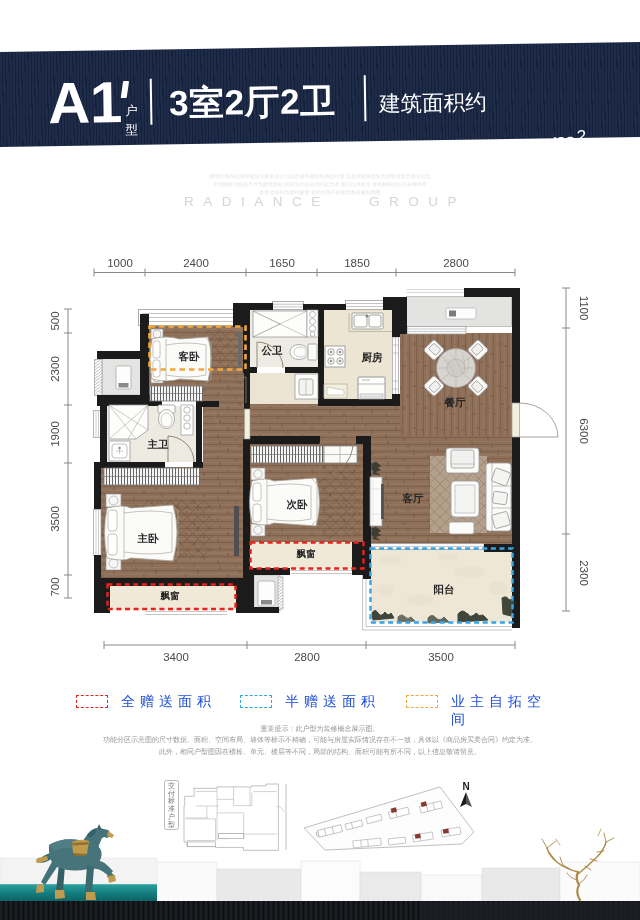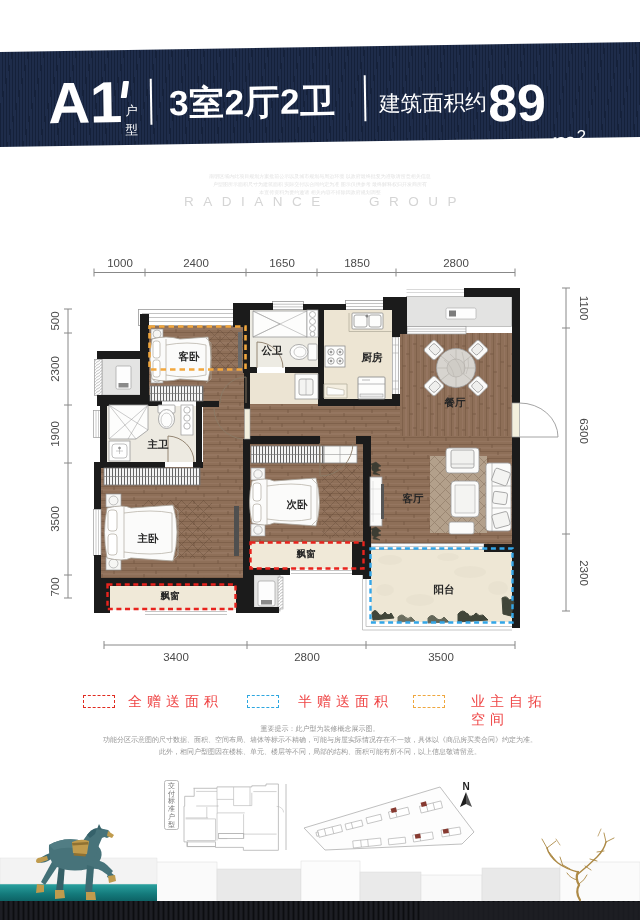"89" div.bi { html: <div>89</div> -> none }
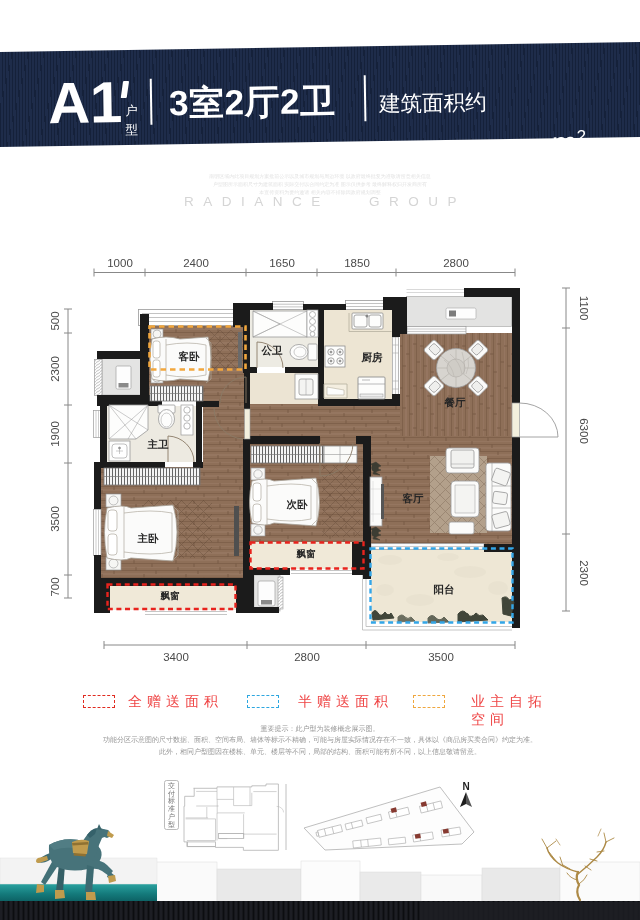"全赠送面积" div { color: #ef4444 -> #1d4ed8; margin-left: 7px -> none }
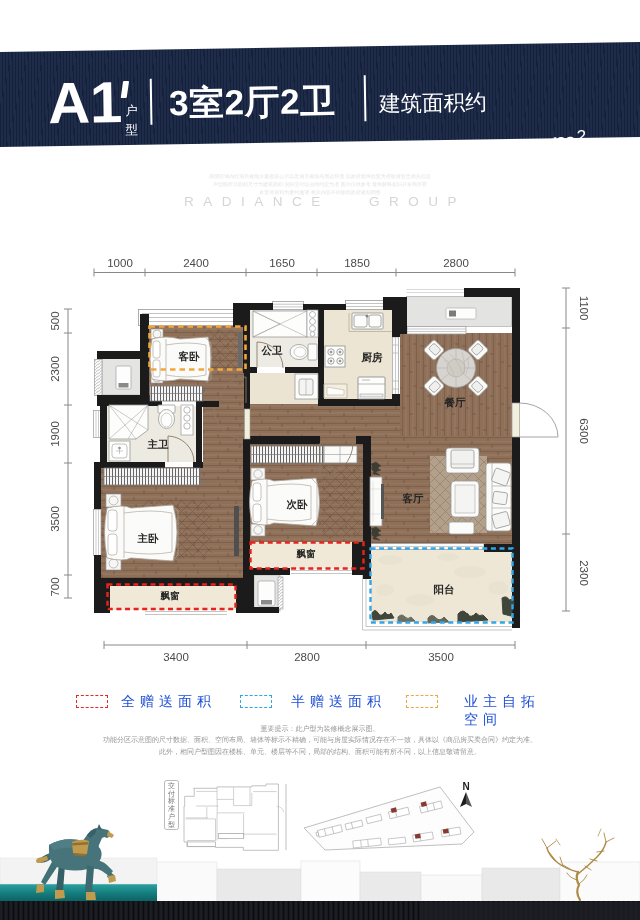"半赠送面积" div { left: 291px -> 285px }
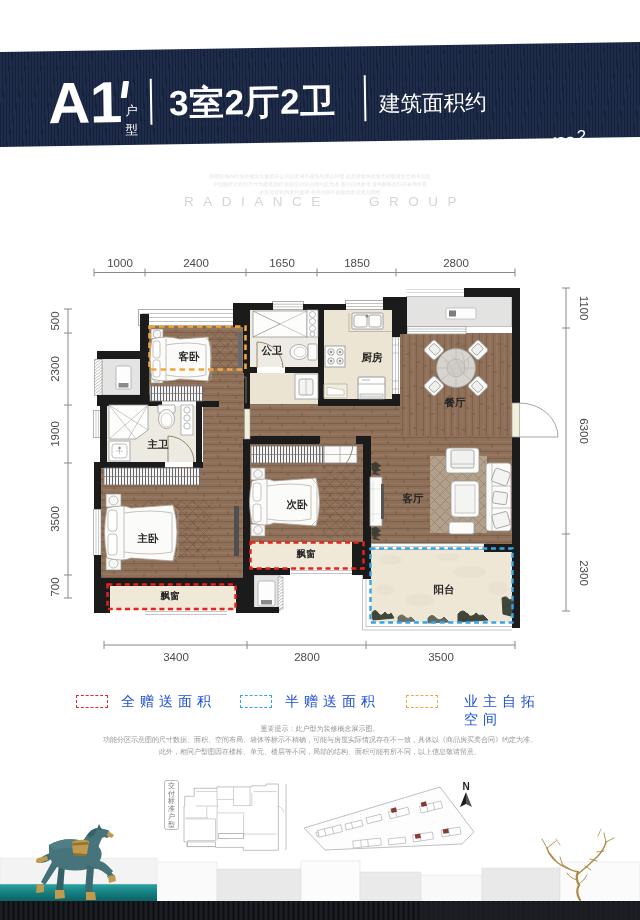"业主自拓空间" div { left: 464px -> 451px }
